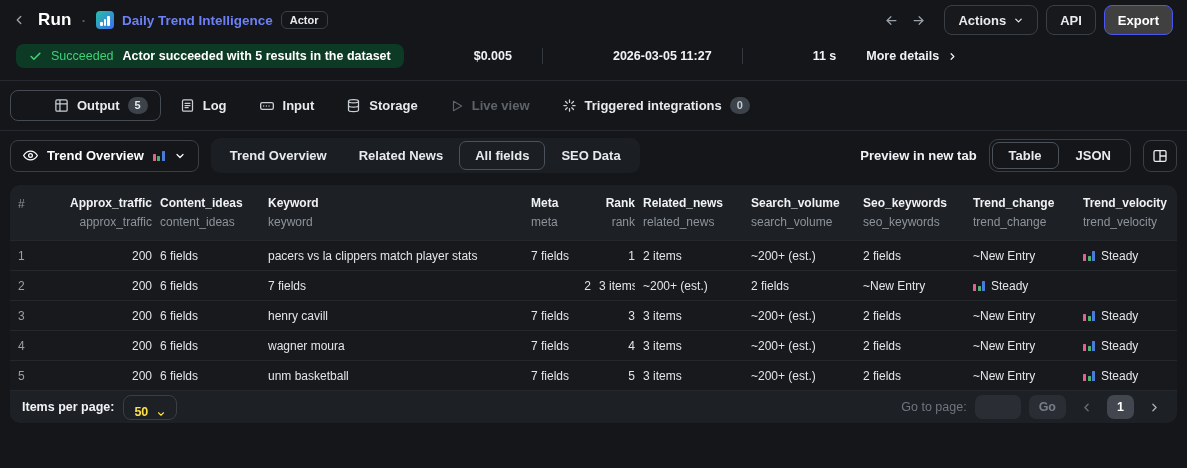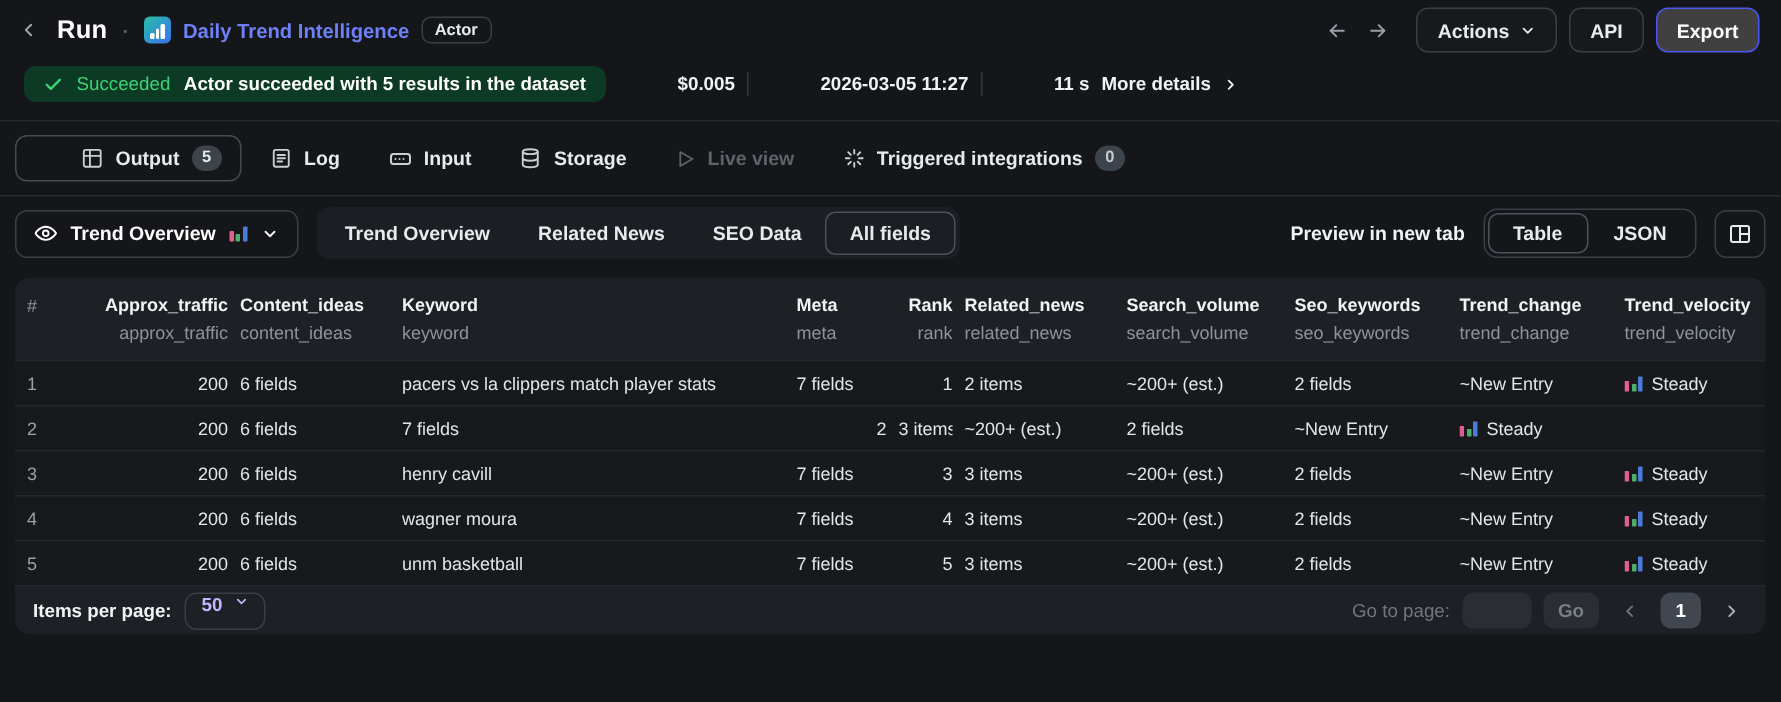"Succeeded" .status-bar { gap: 8px -> 30px }
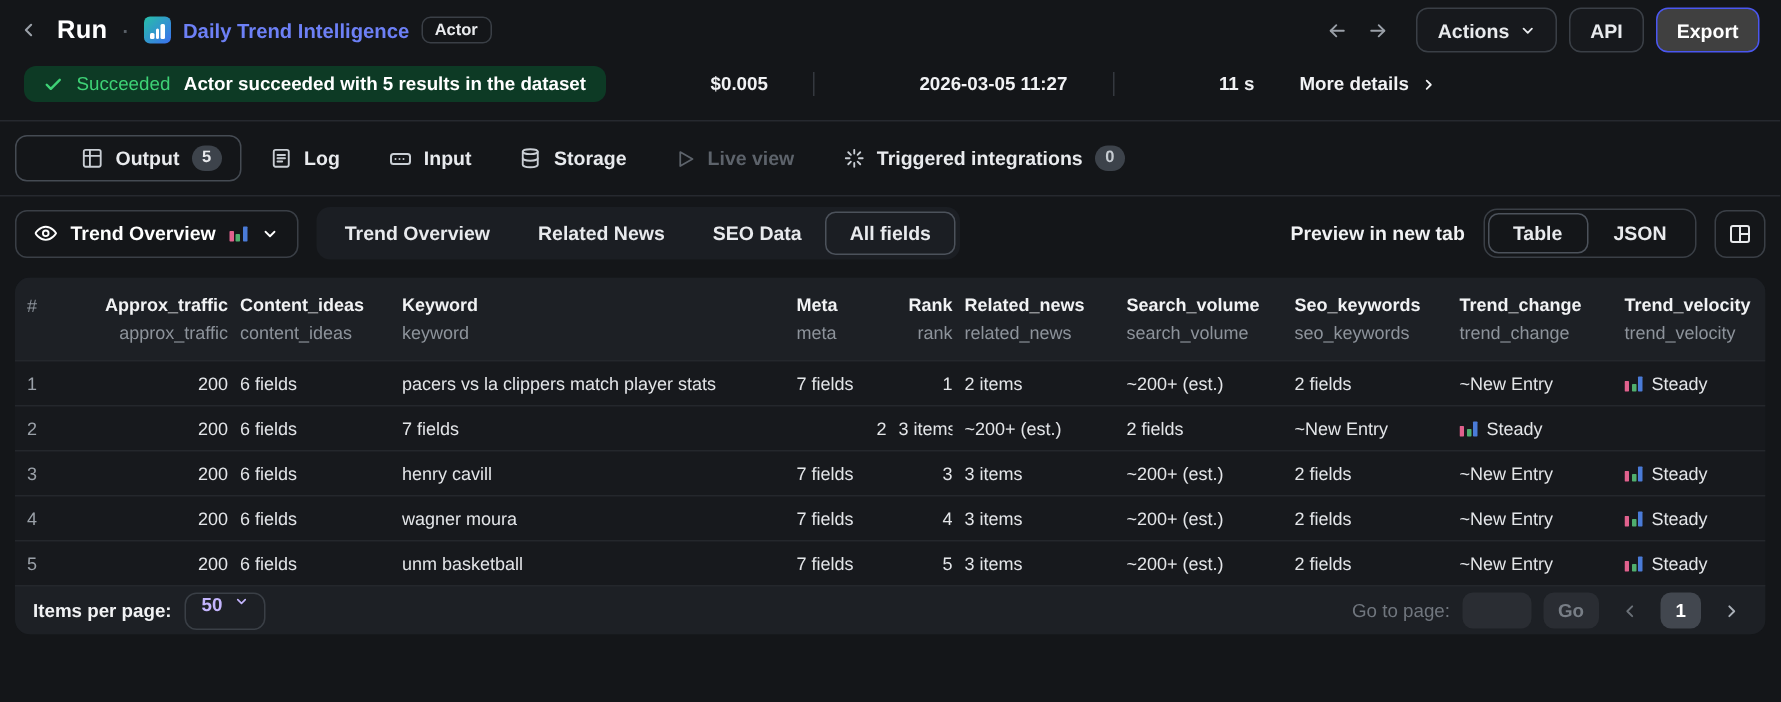"SEO Data" span.view-tab { order: before "All fields" -> after "All fields" }
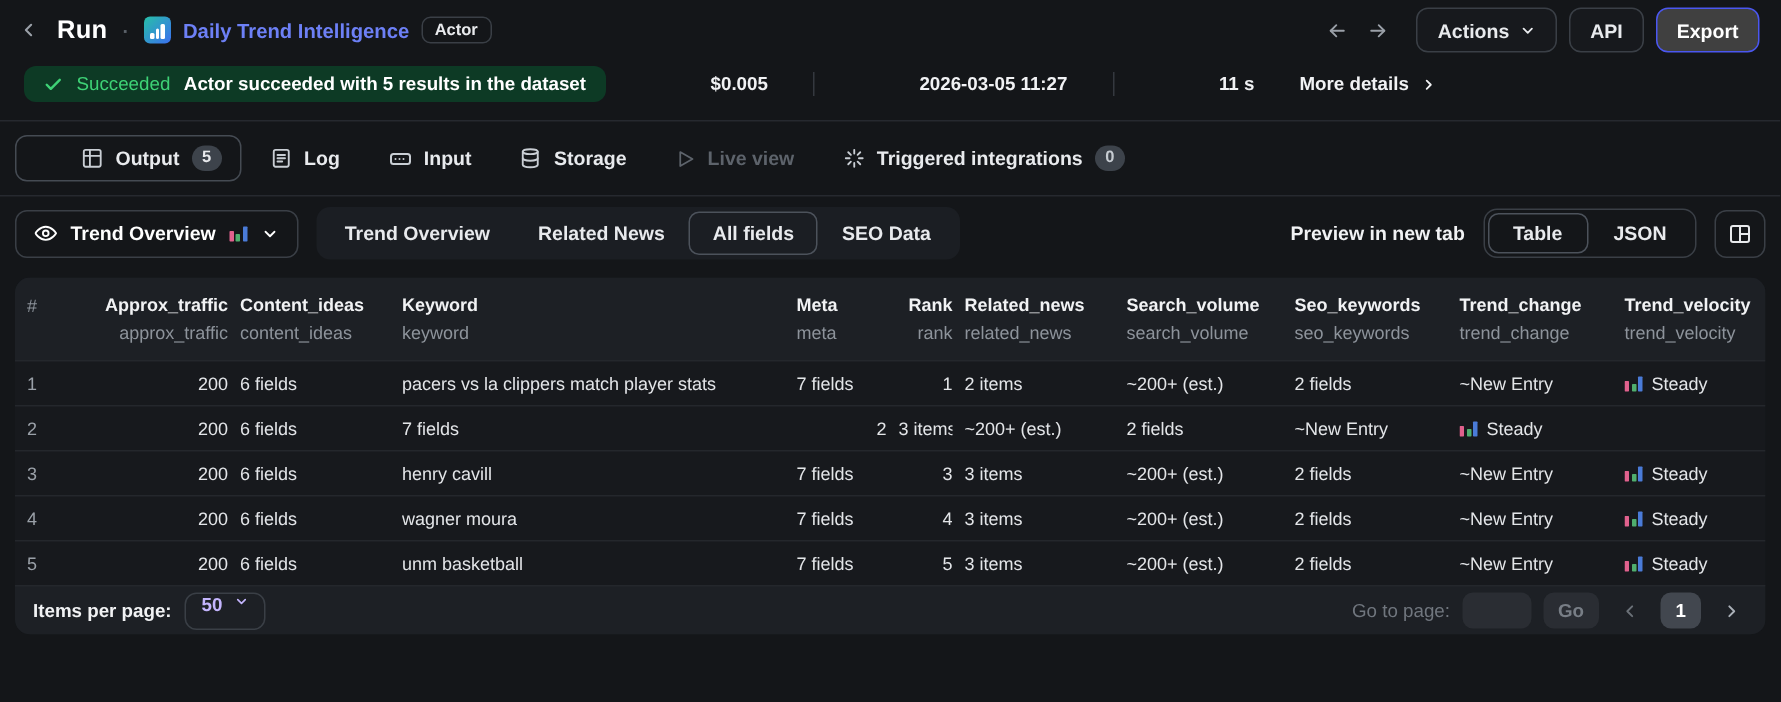"50" .ipp-select { align-items: flex-start -> flex-end; color: #c4b5fd -> #fde047 }
